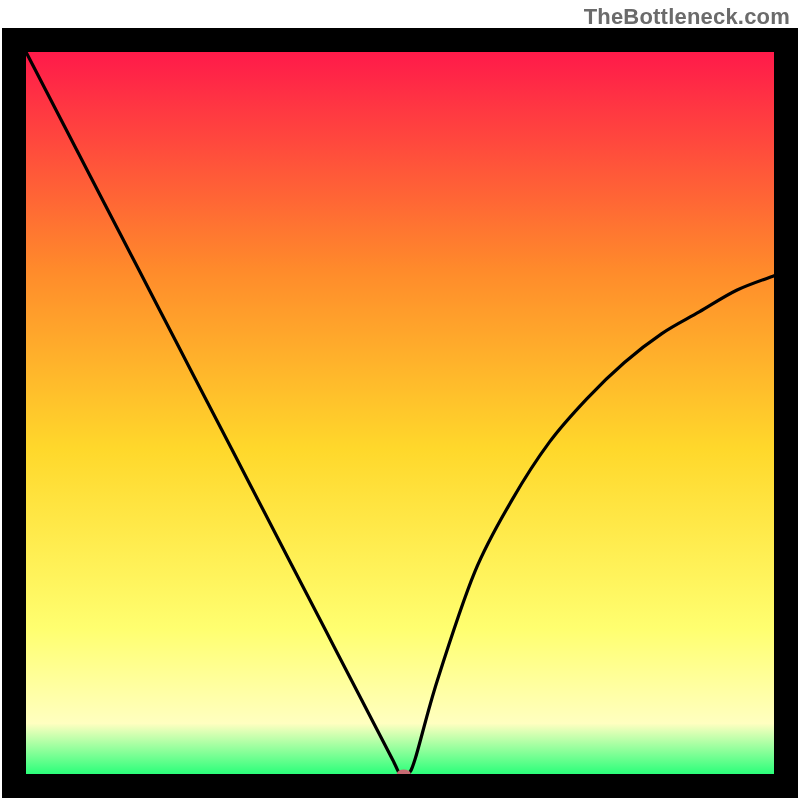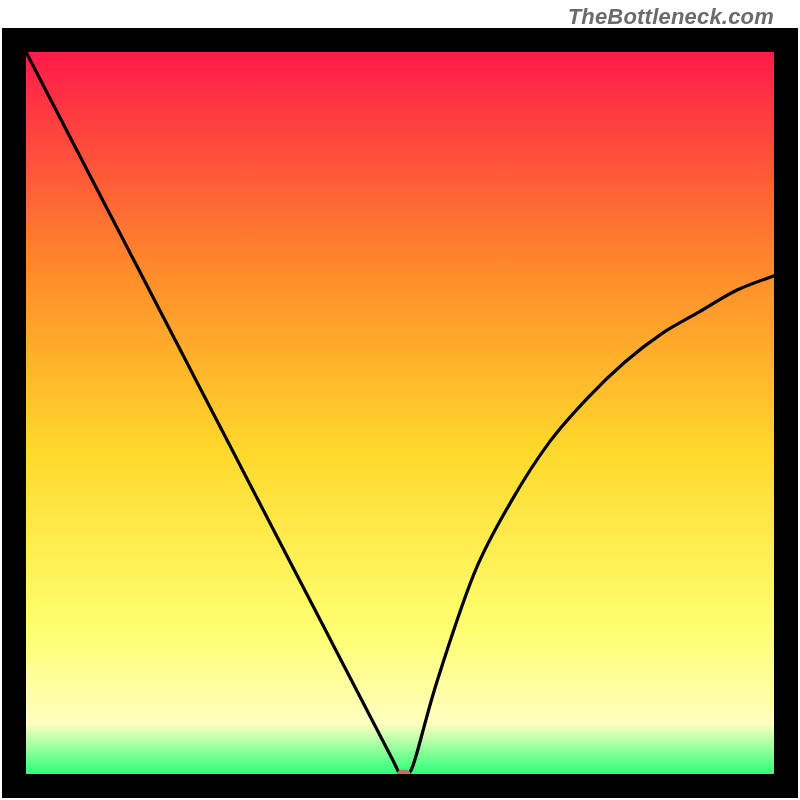"TheBottleneck.com" .watermark { font-style: italic -> none; right: 26px -> 10px }
